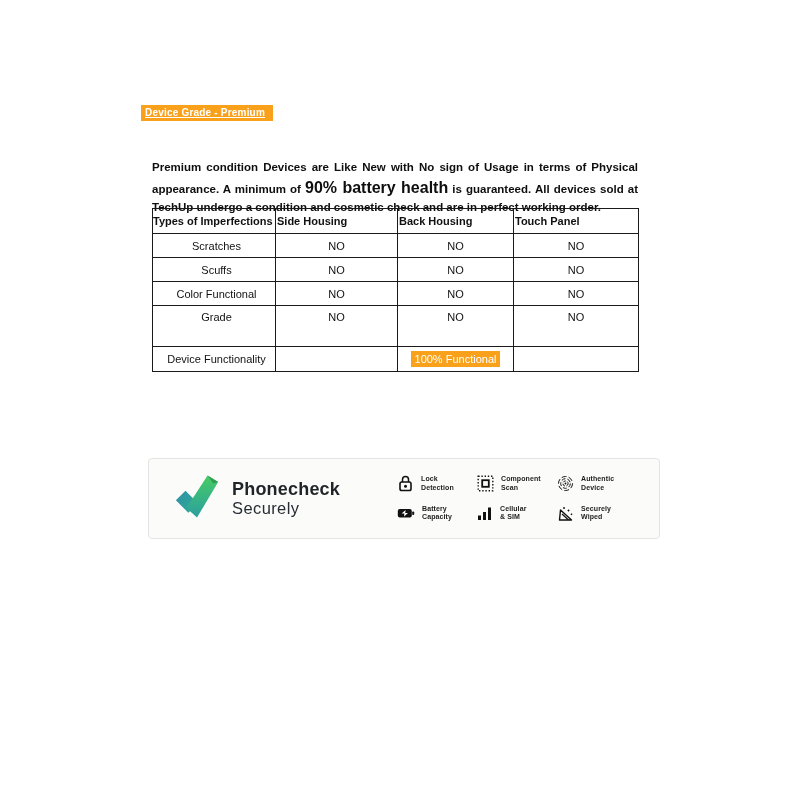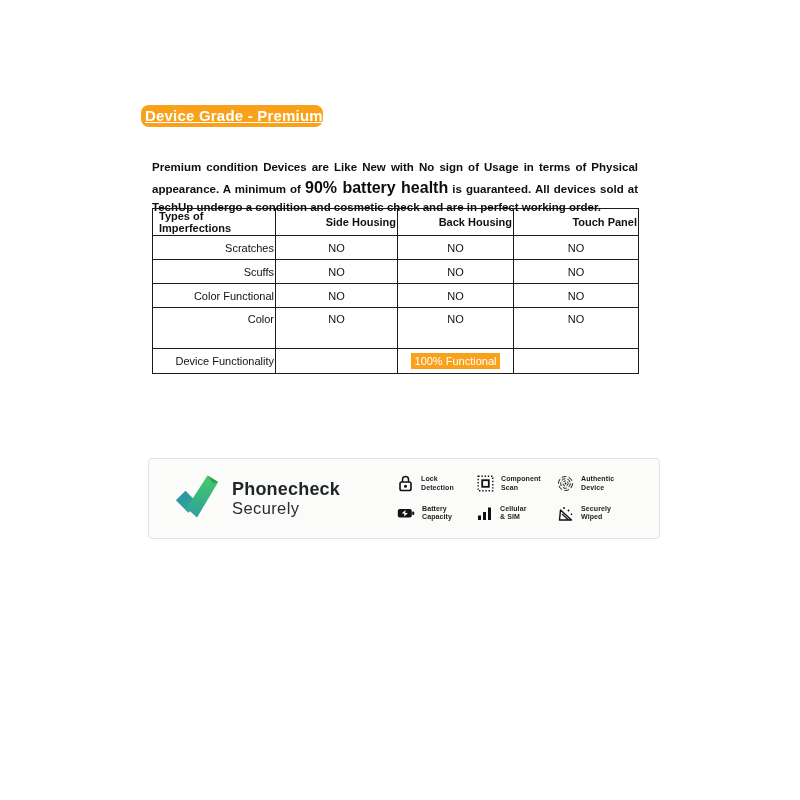"Device Grade - Premium" .heading { border-radius: 8px -> none; font-size: 15px -> 10px; padding: 2px 0 3px 4px -> 2px 8px 3px 4px }
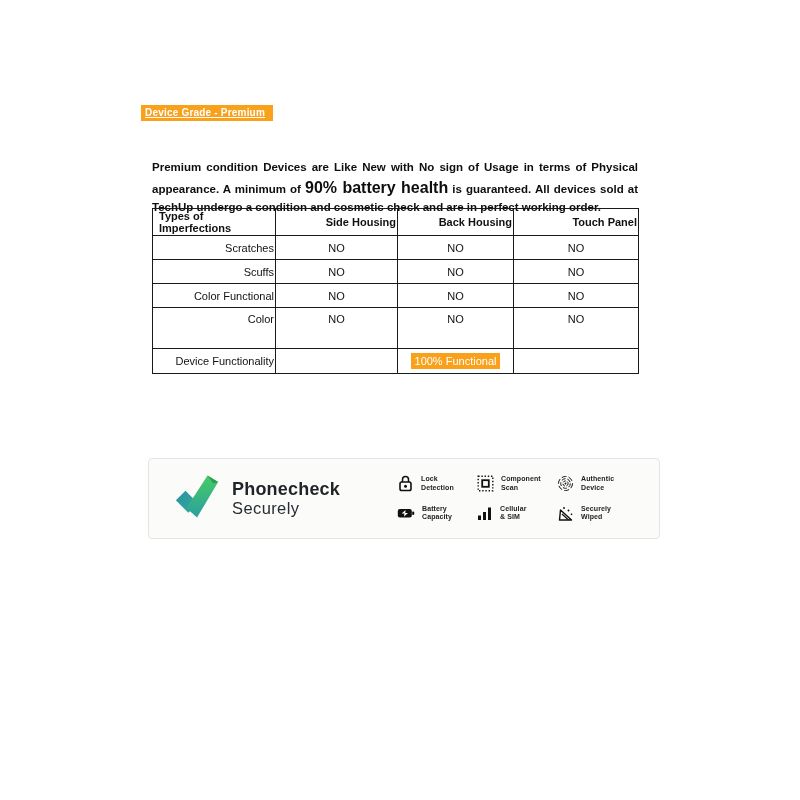"Types of Imperfections" .grade-table th.col-label { padding-left: 6px -> 0 }
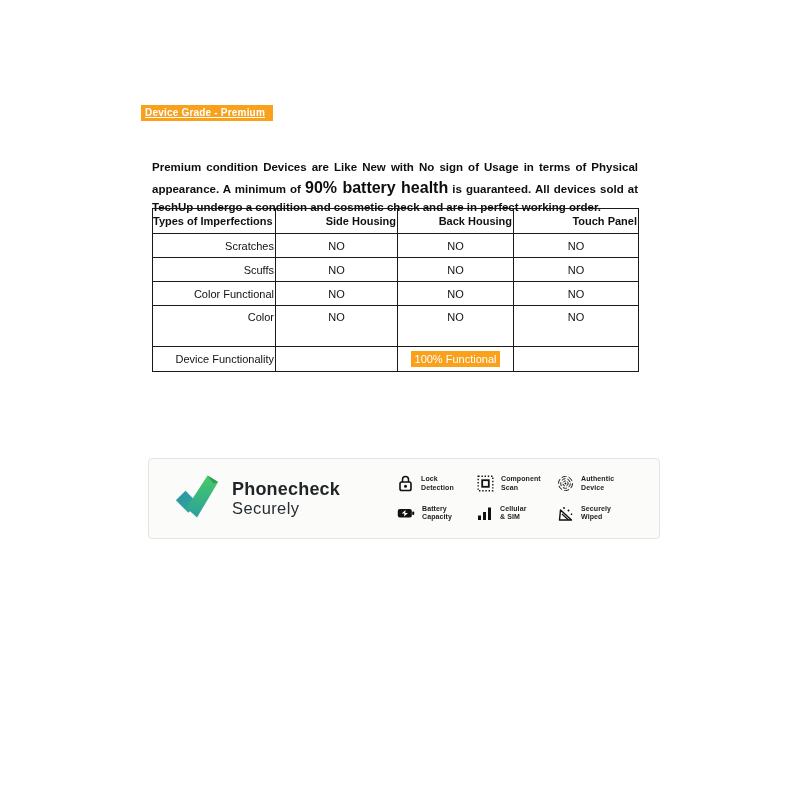"Side Housing" .grade-table th { text-align: right -> left }
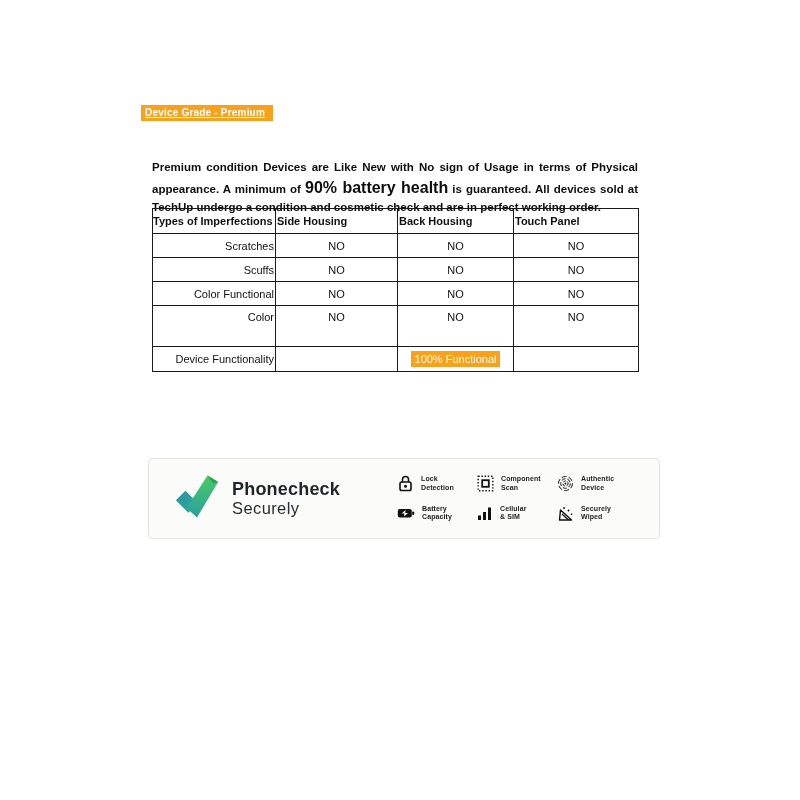"Scratches" .grade-table td.cell-label { text-align: right -> center }
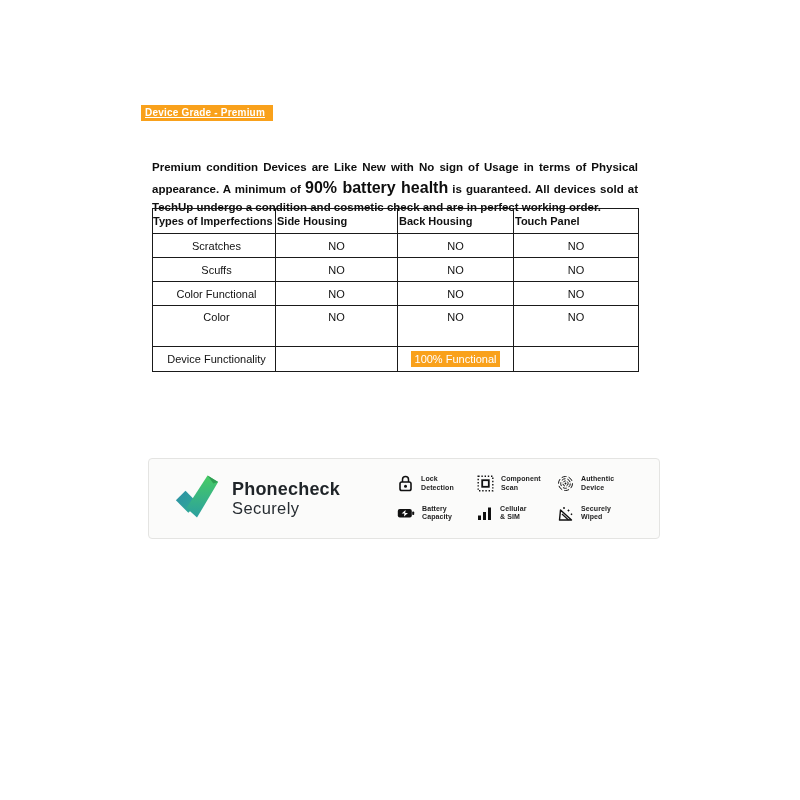"Color" td.cell-label { text: Color -> Grade }
